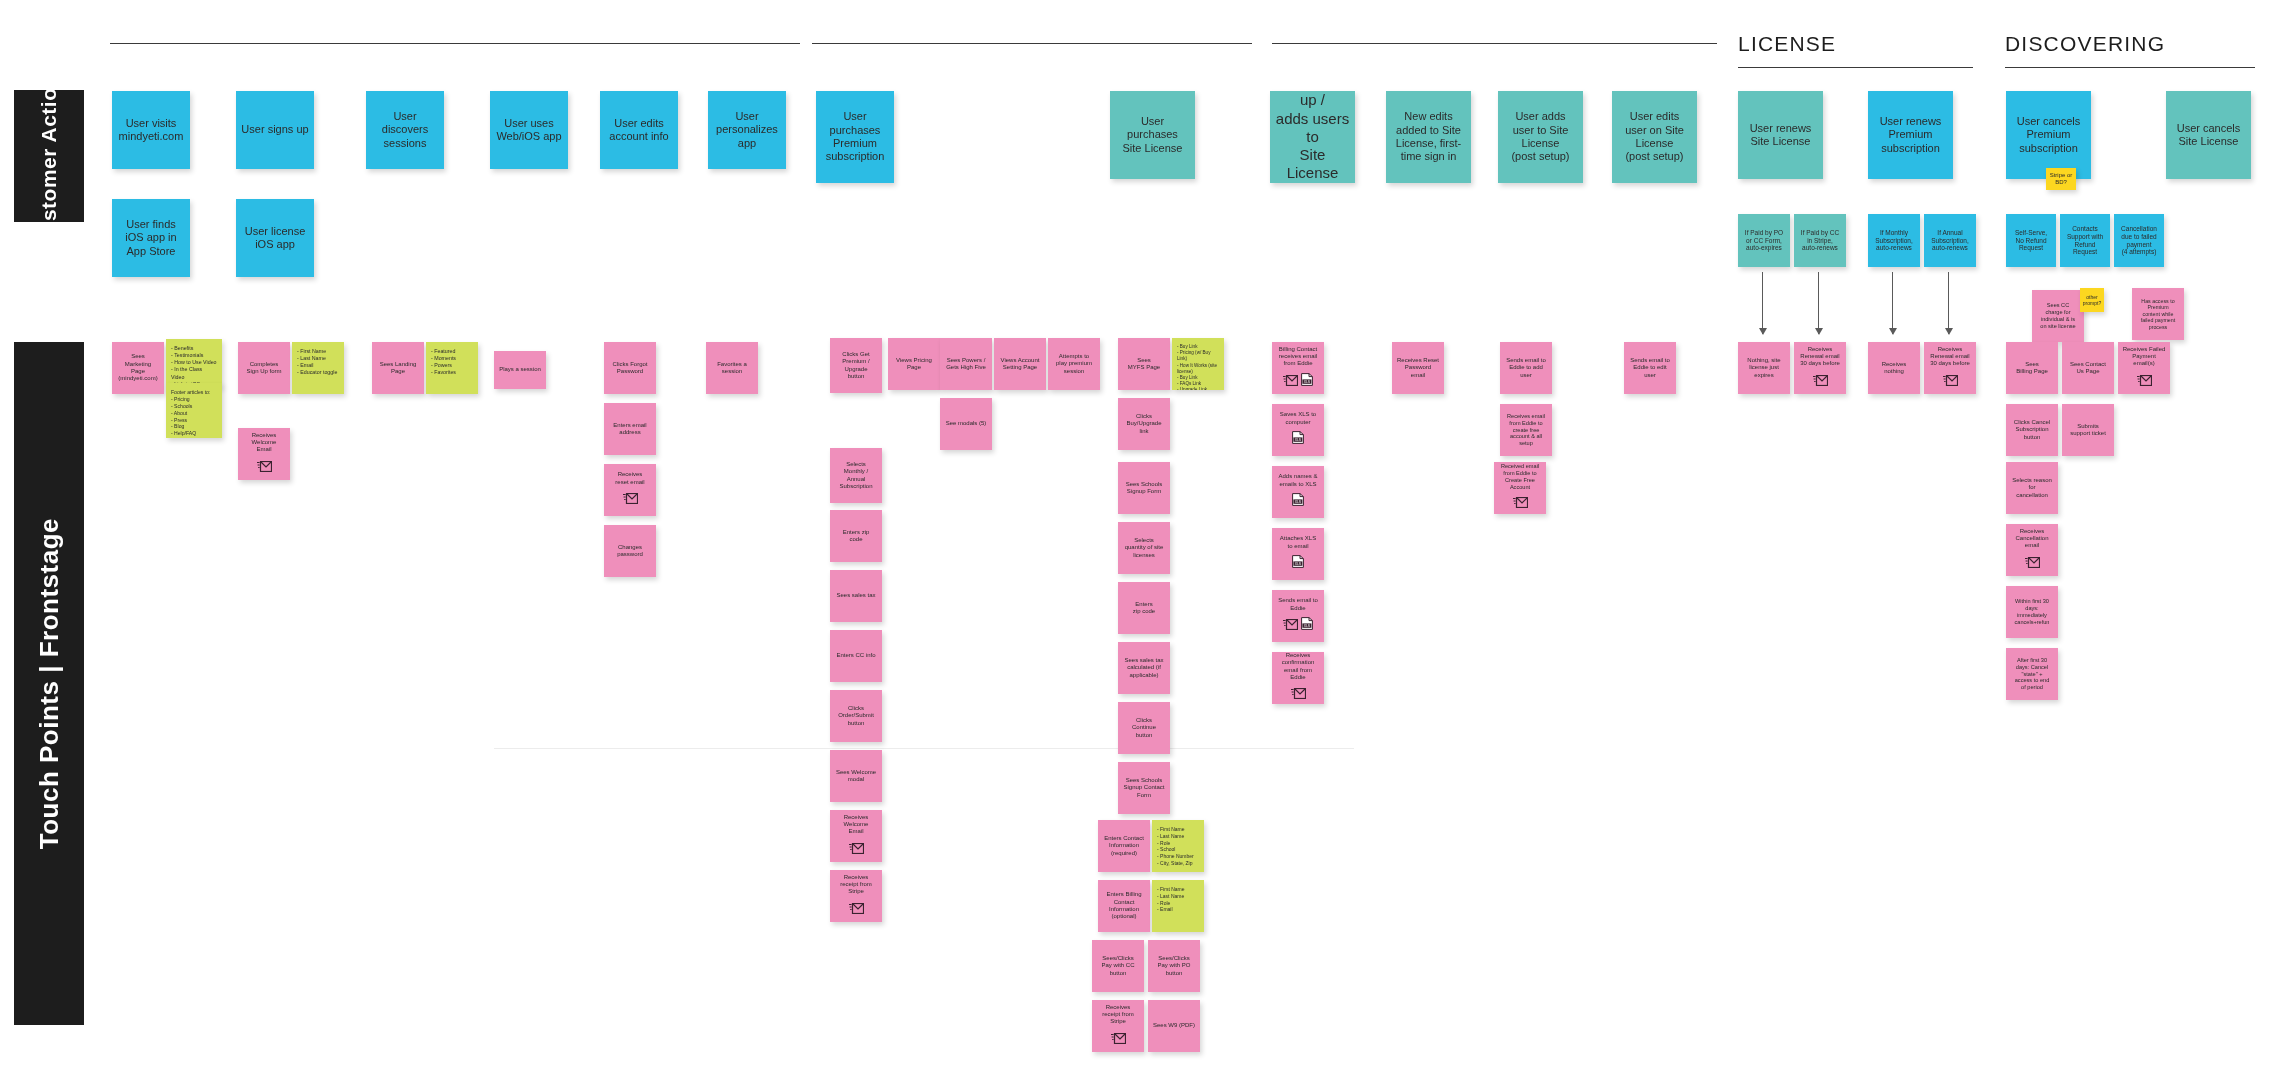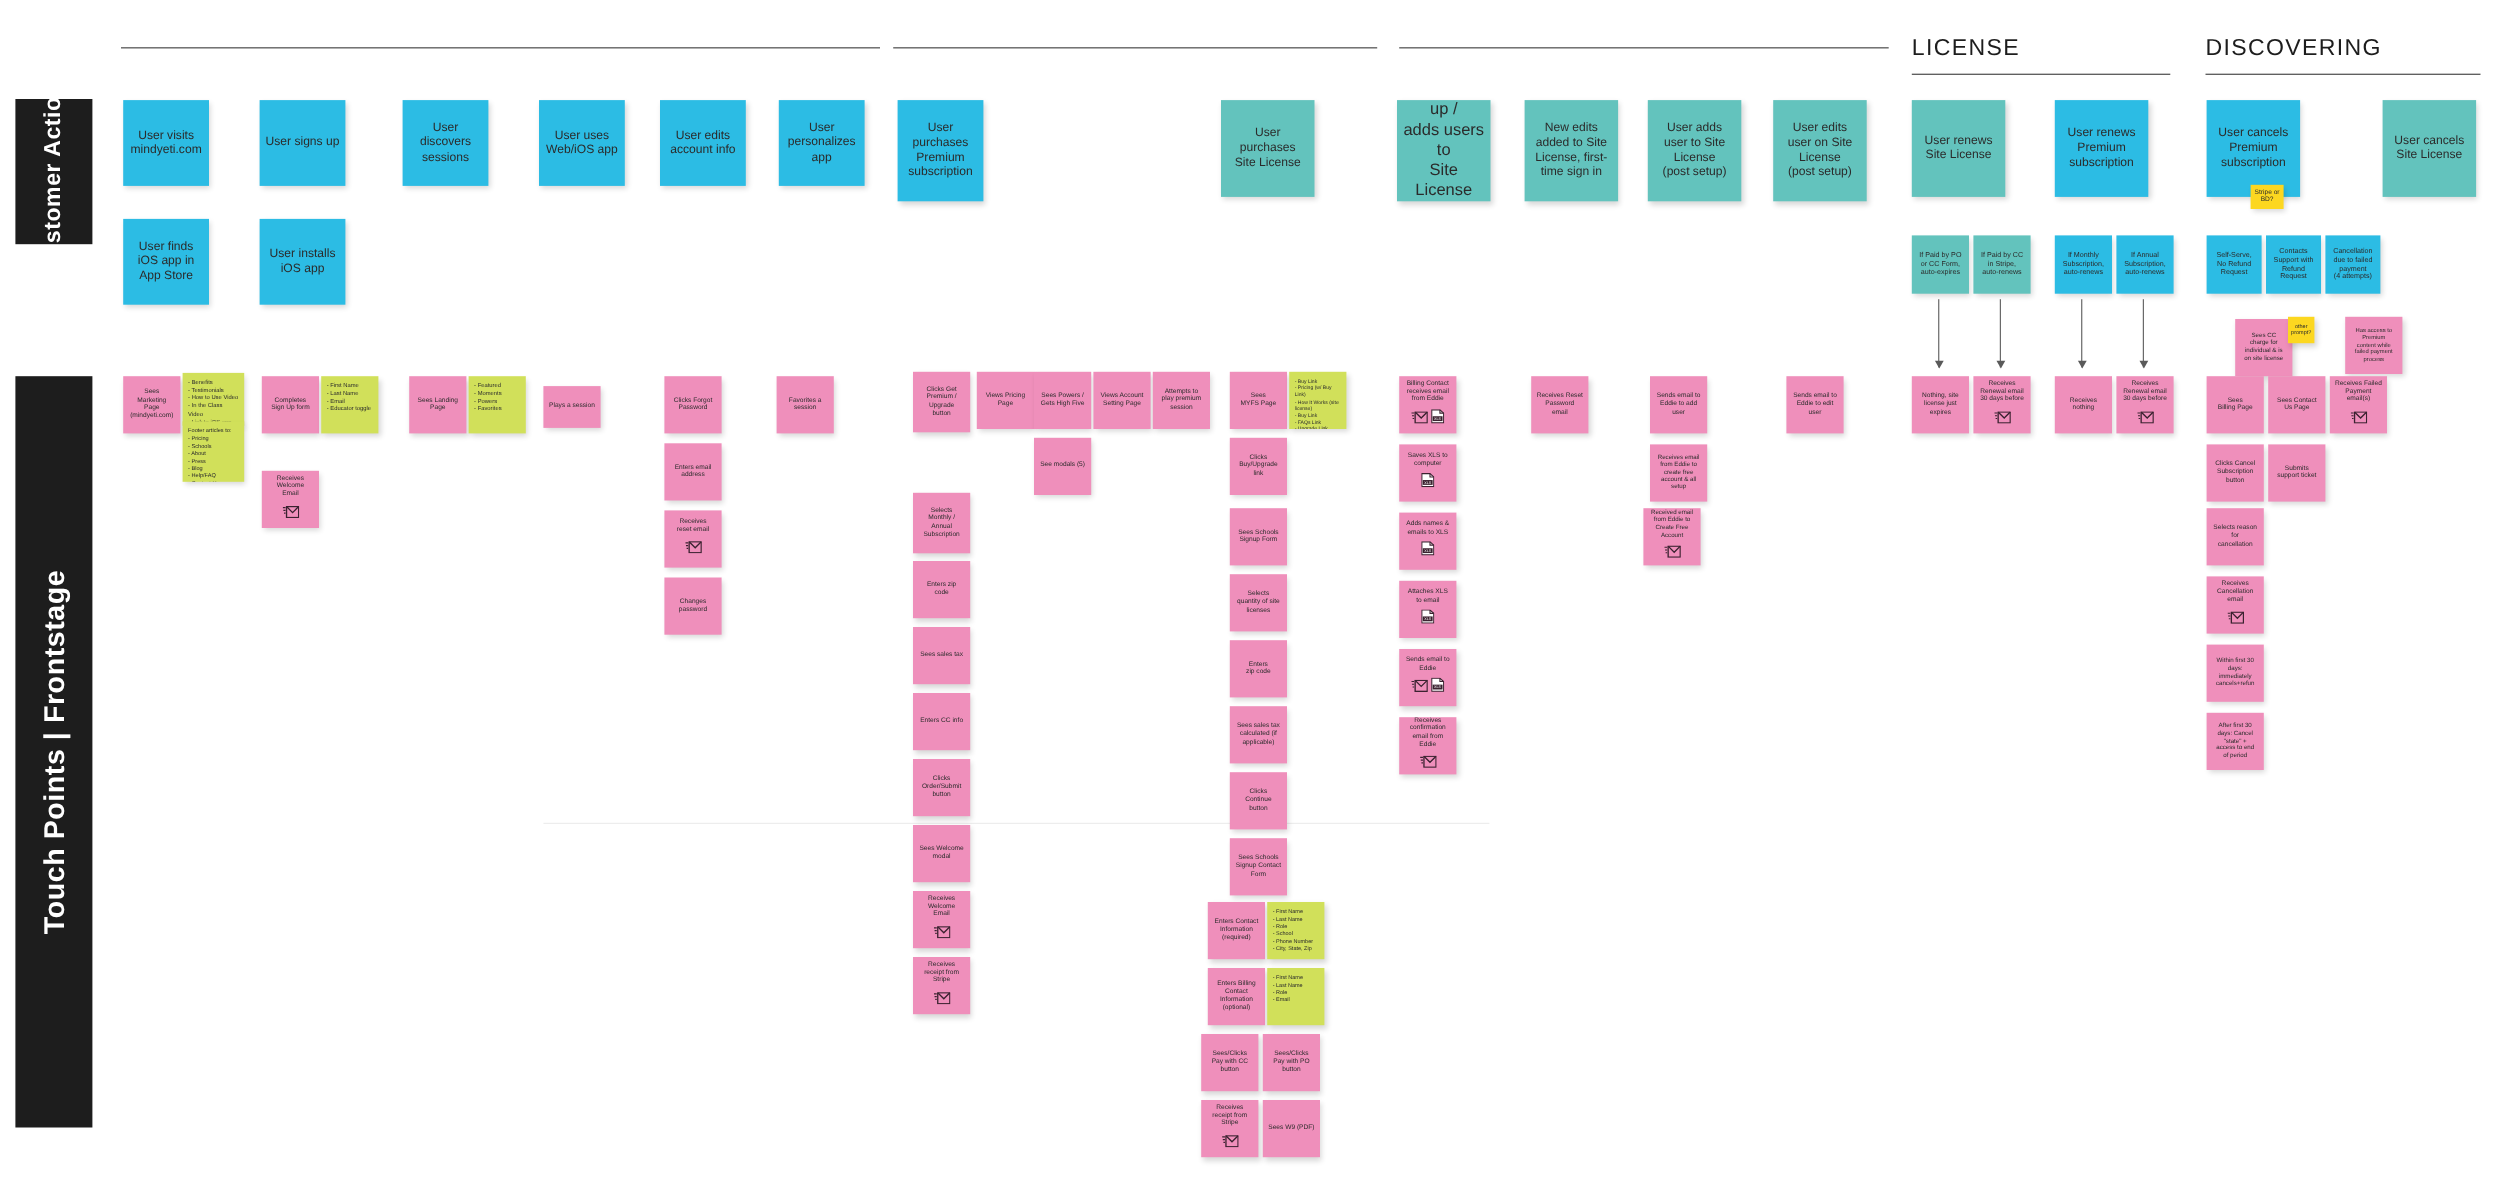"User installs" span.txt { text: installs -> license }
